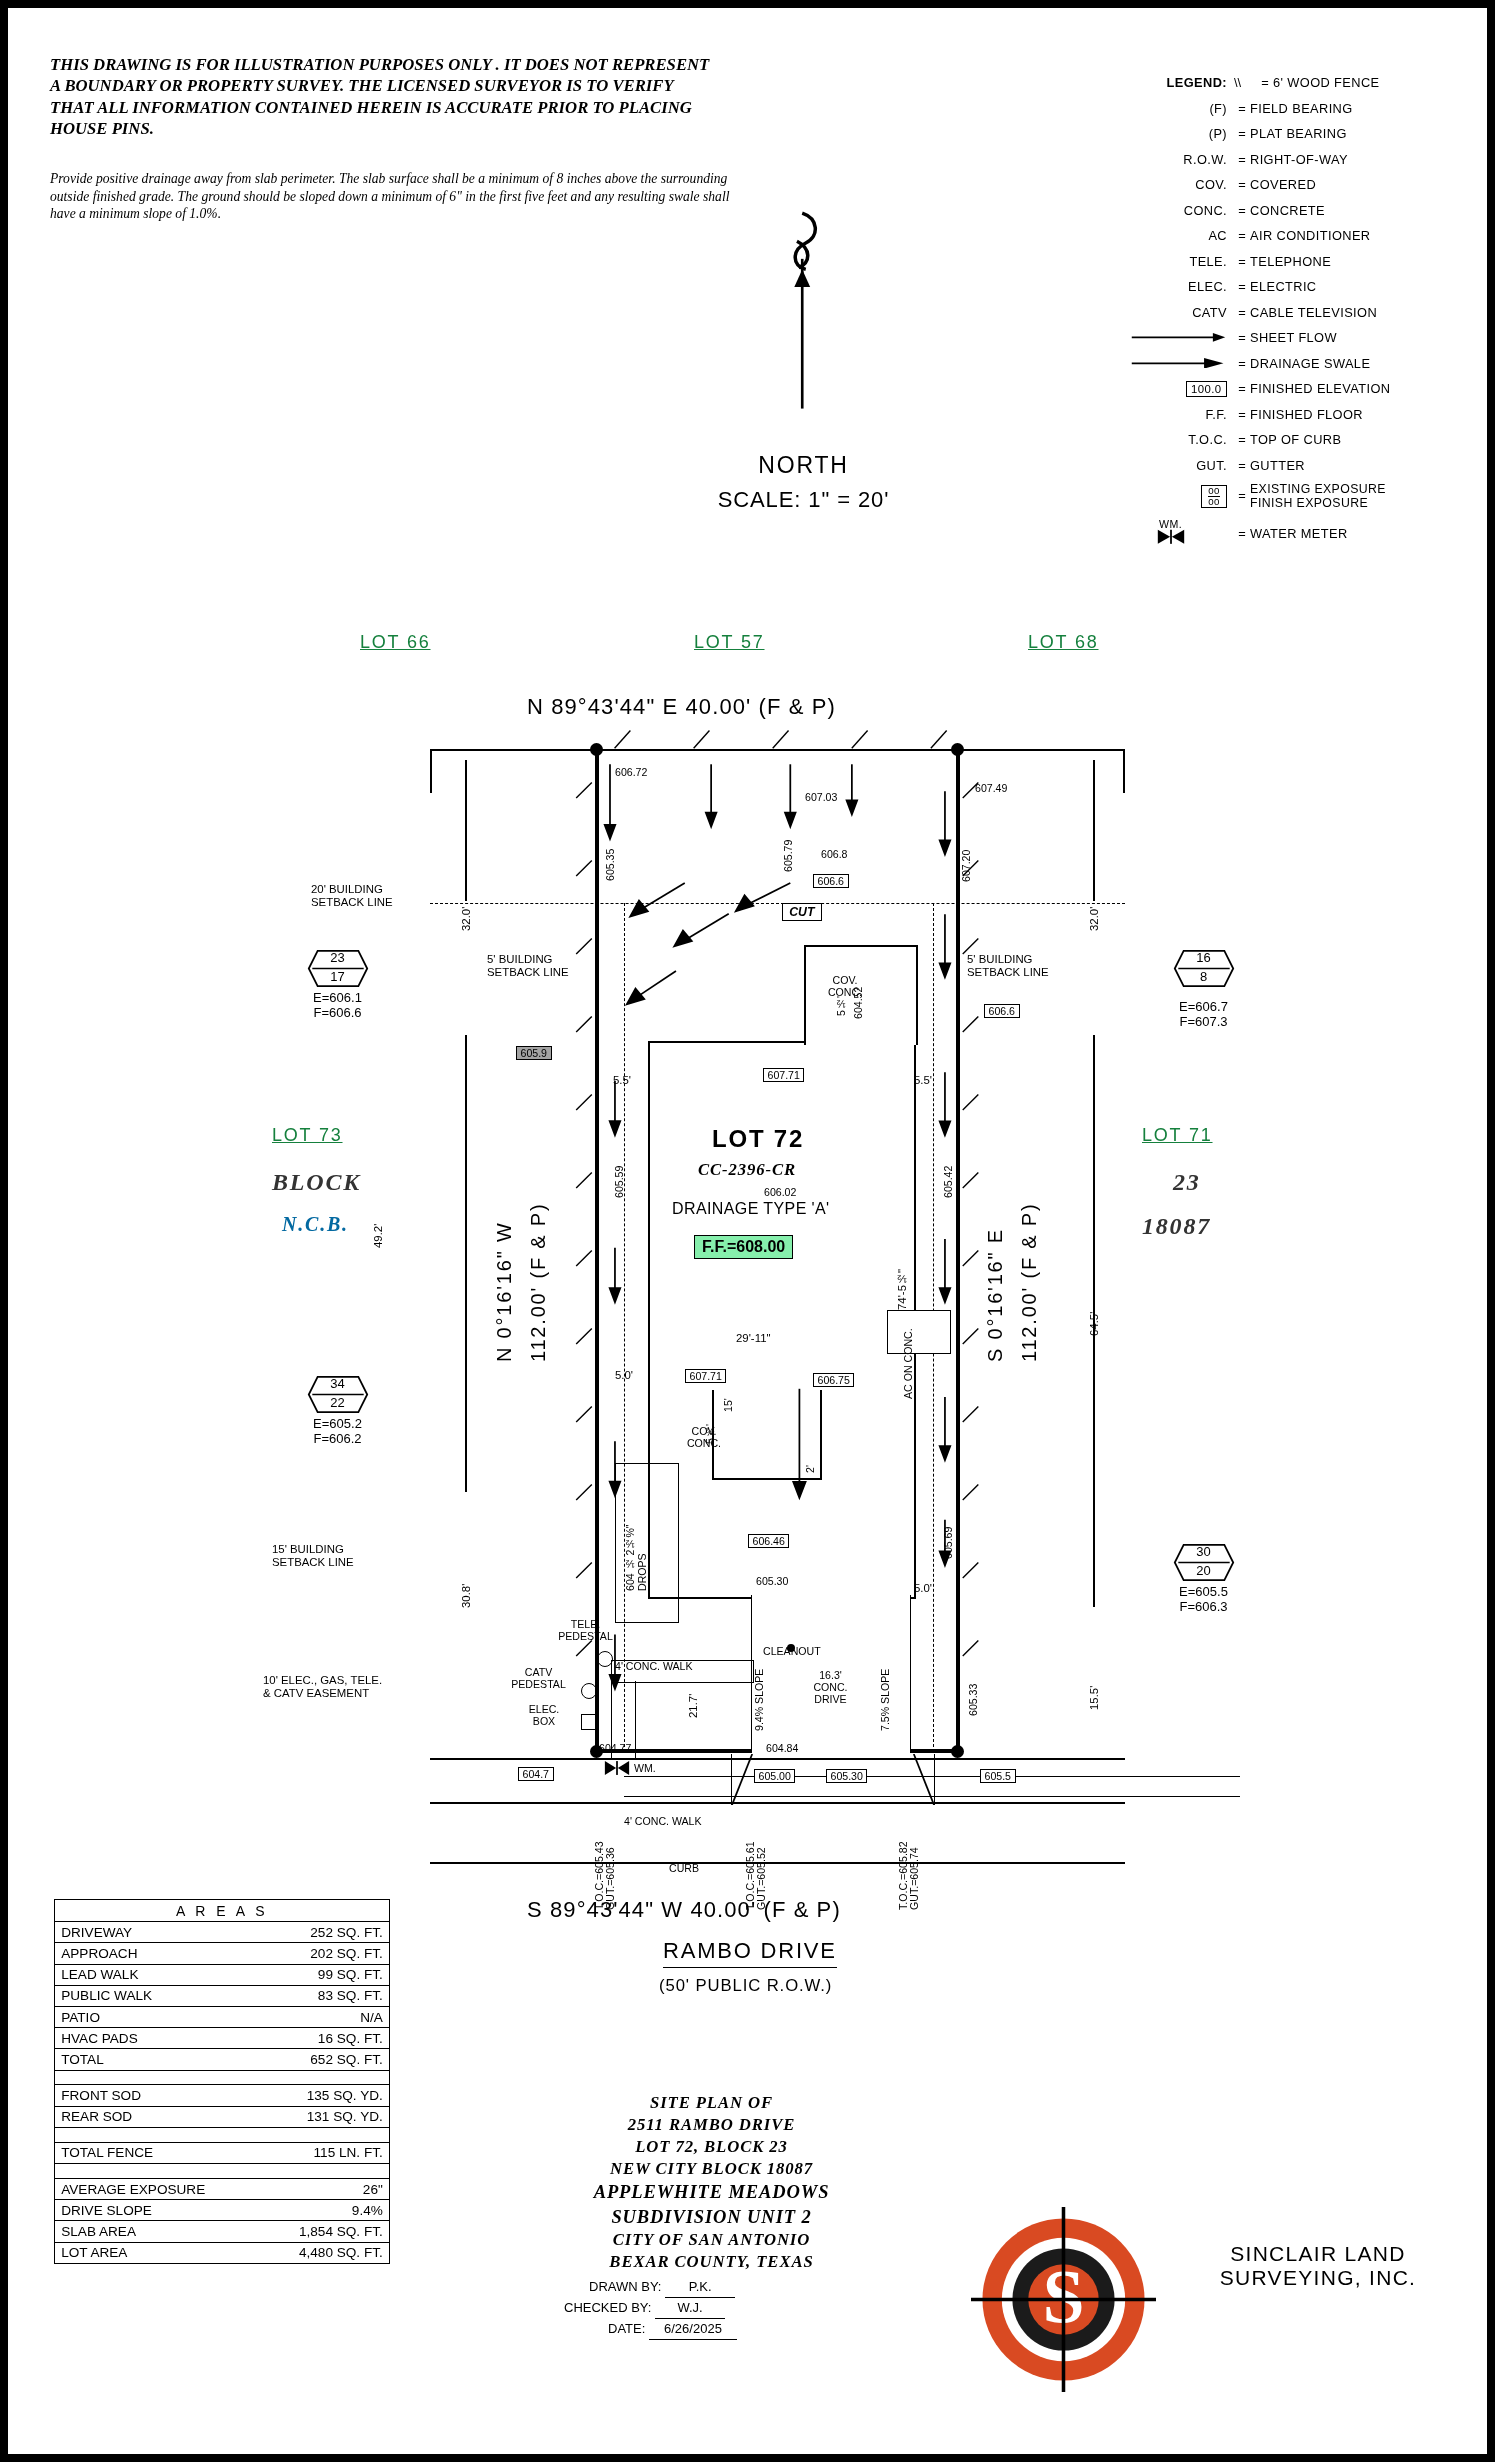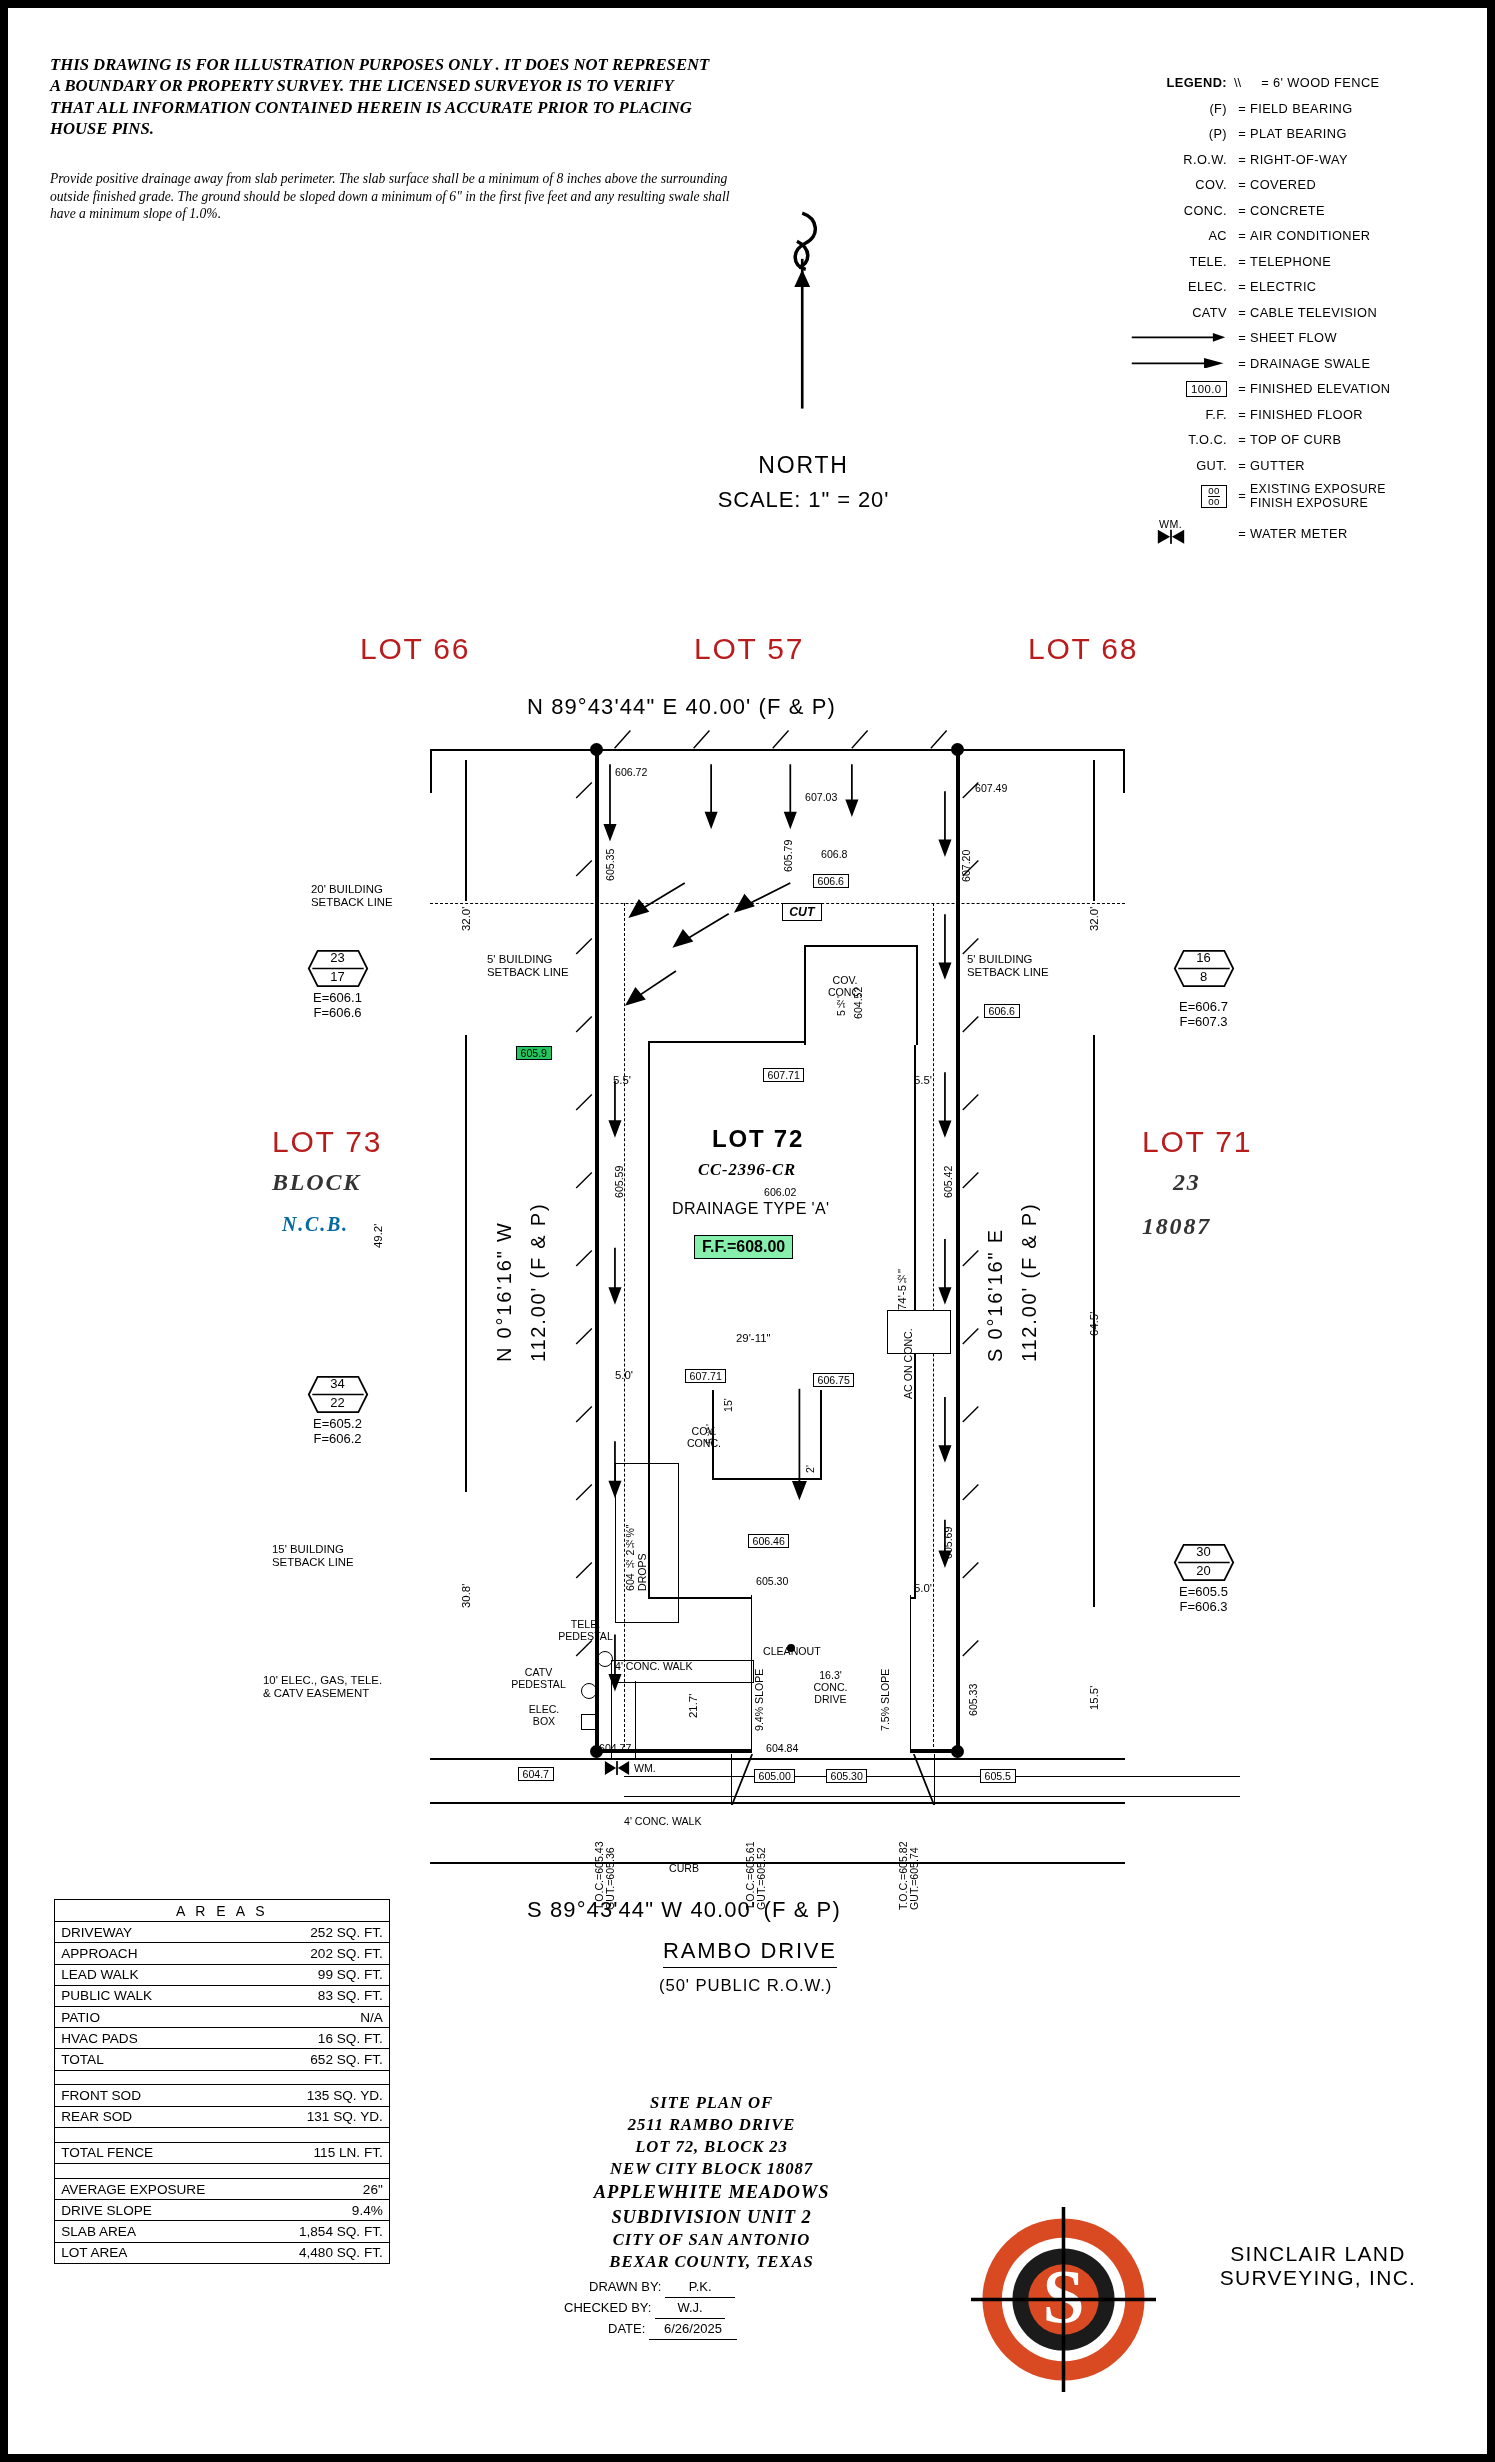"LOT 66" .lotlabel { color: #b91c1c -> #15803d; font-size: 30px -> 18px; text-decoration: none -> underline }
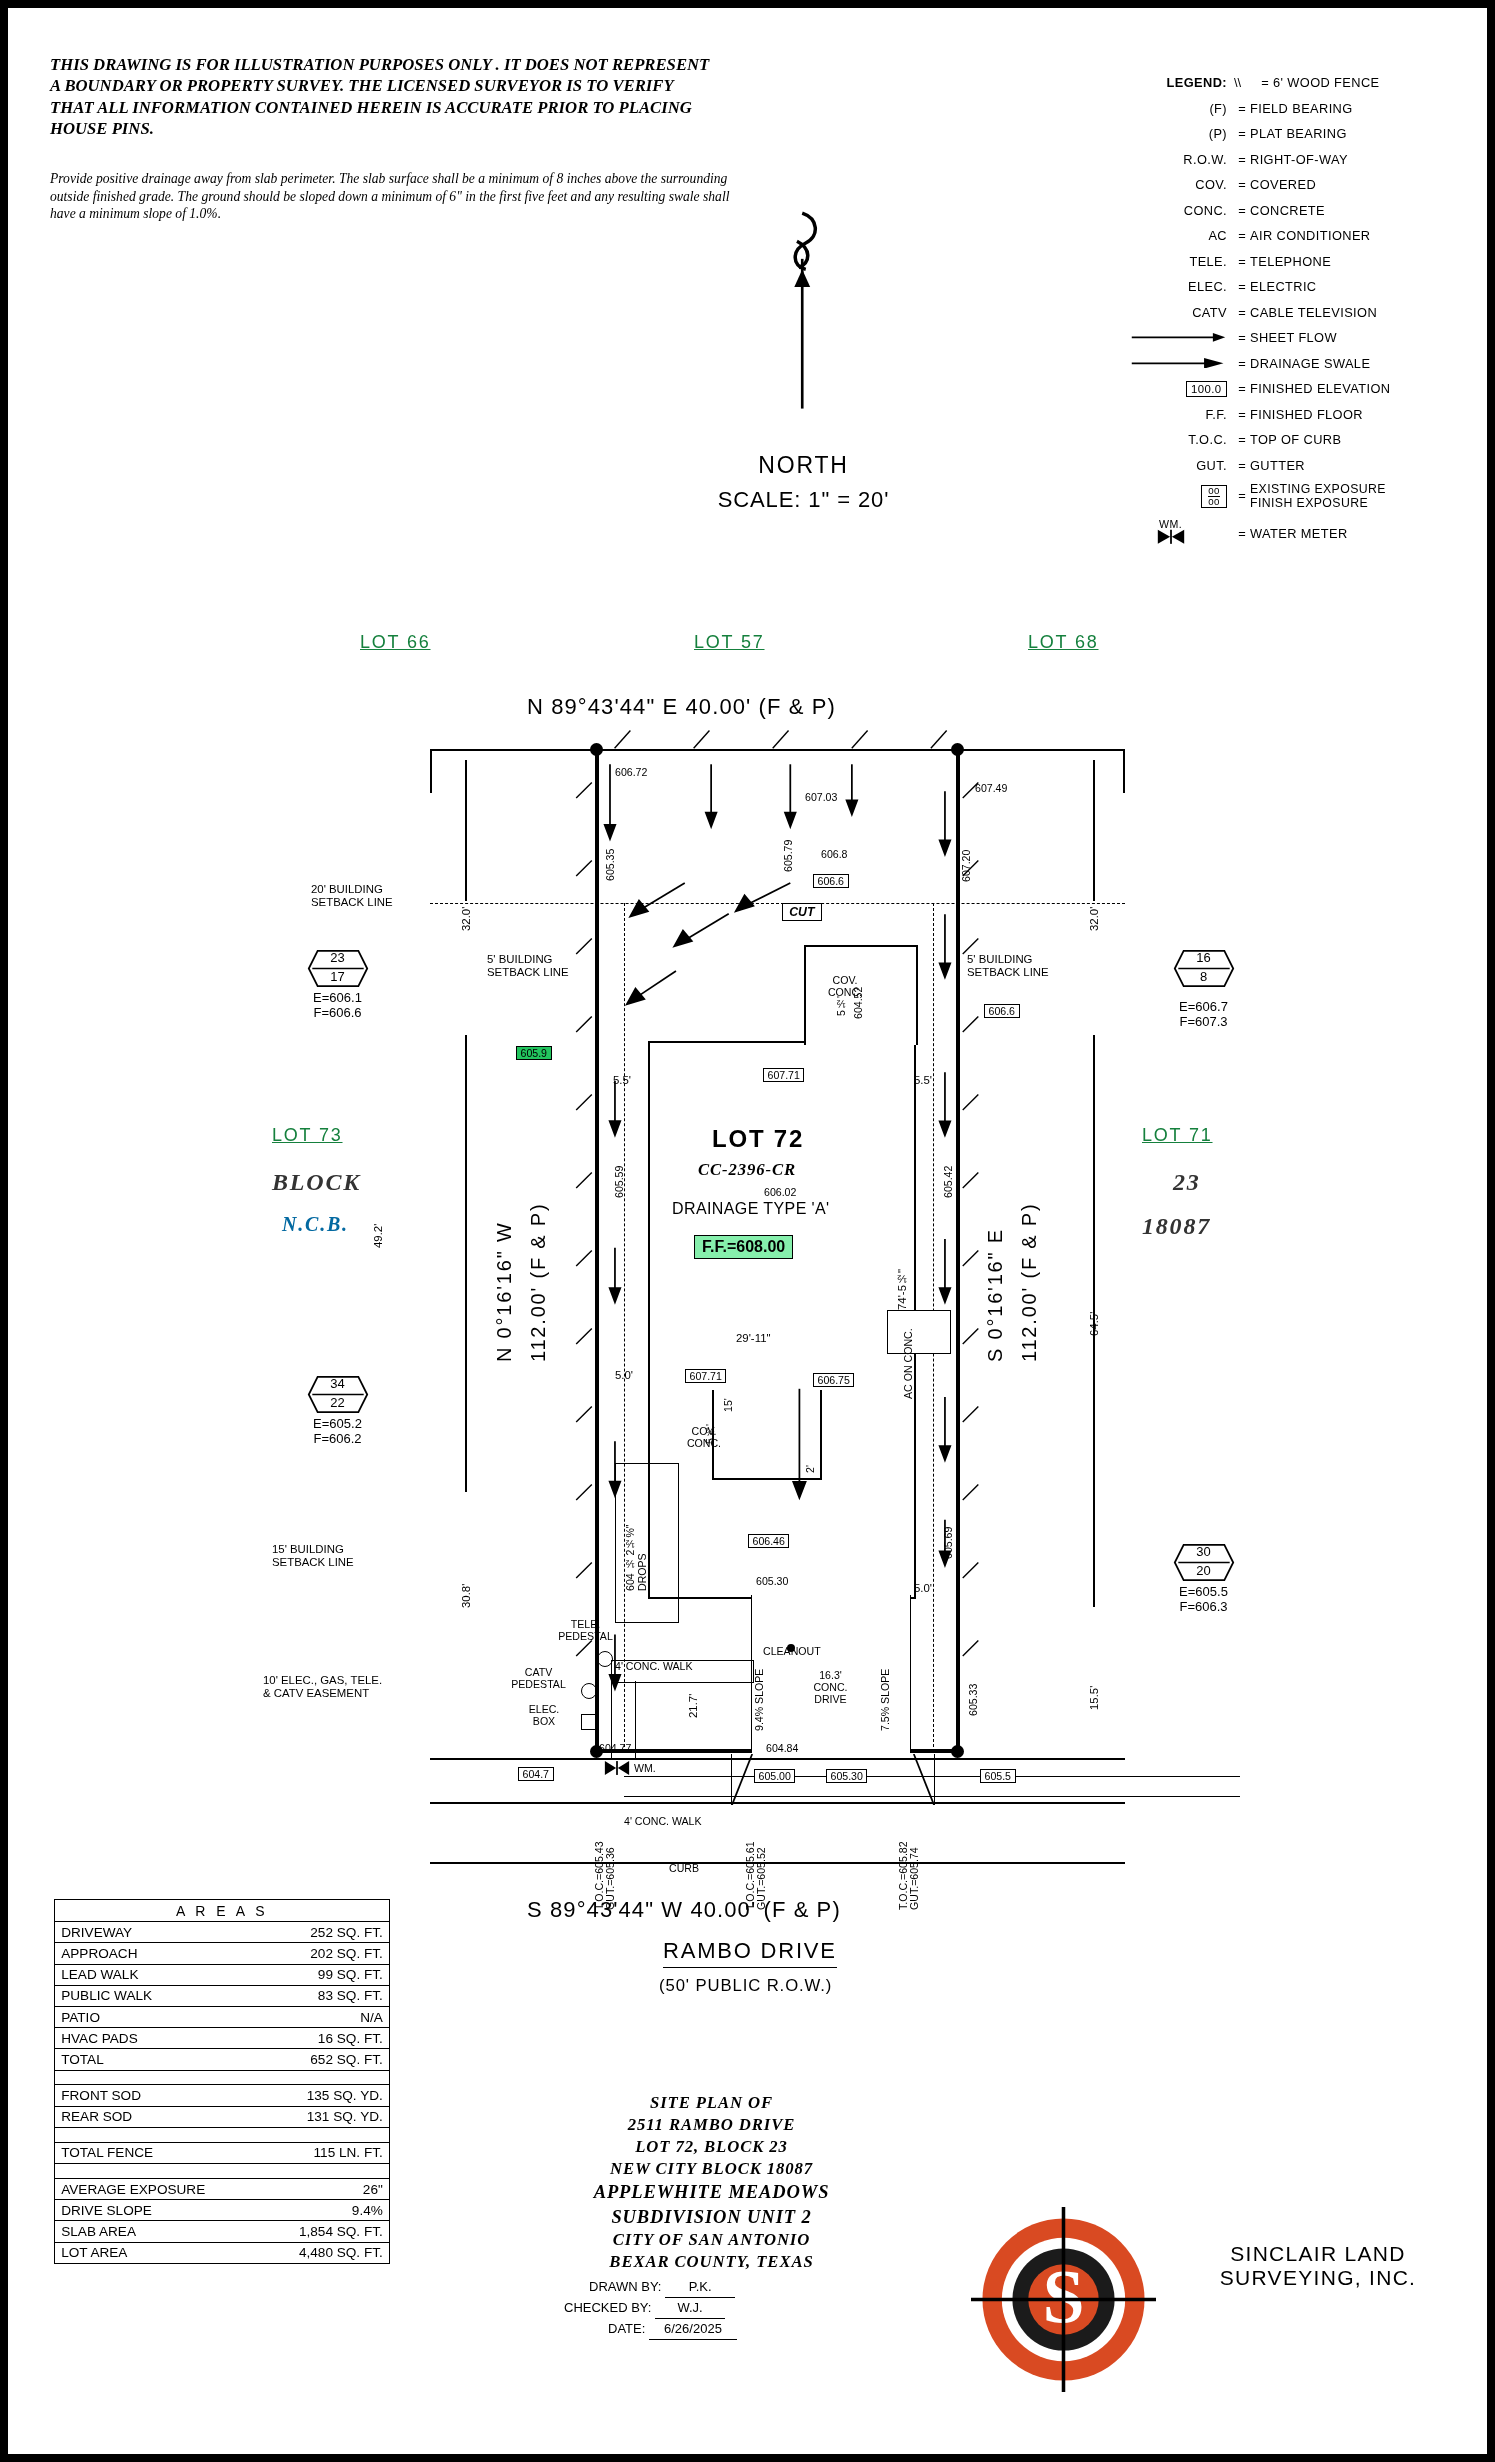"605.9" div.abs { background: #22c55e -> #a3a3a3 }
